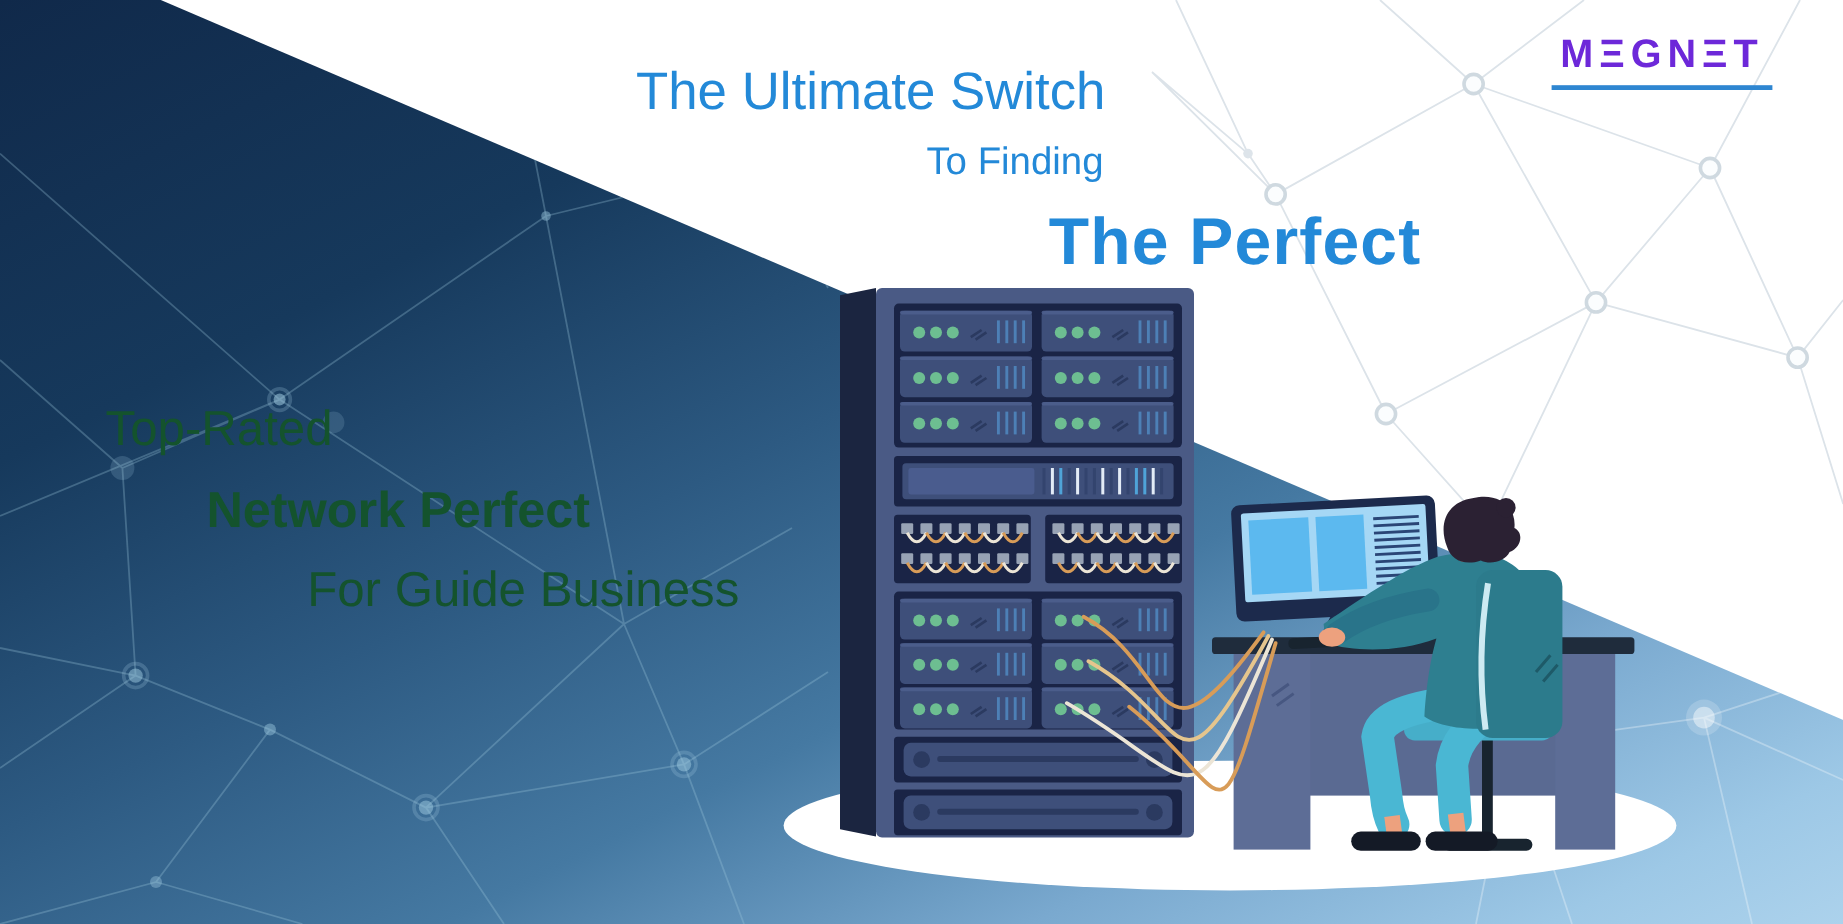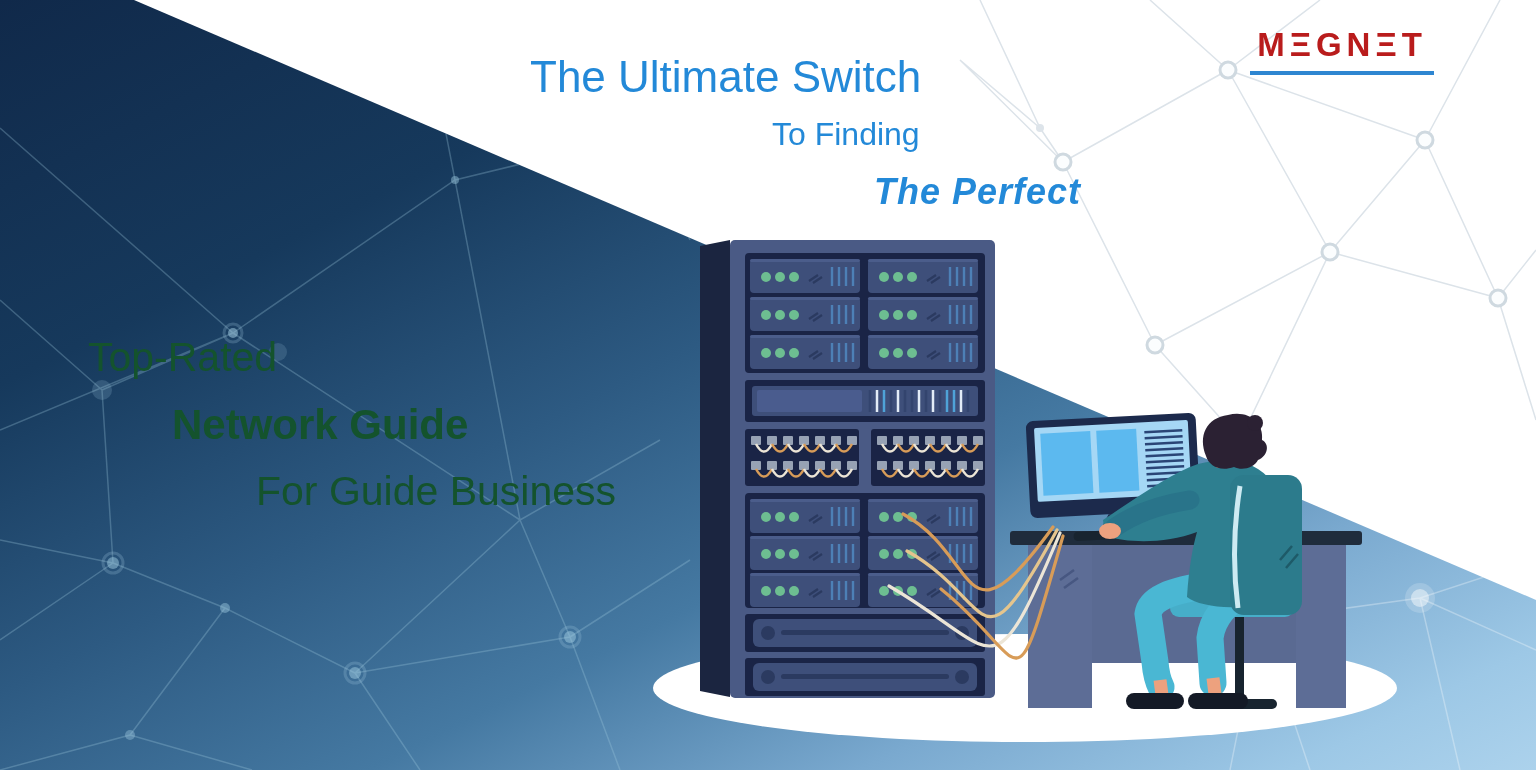"MΞGNΞT" .logo { color: #b91c1c -> #6d28d9; left: 1250px -> 1293px }
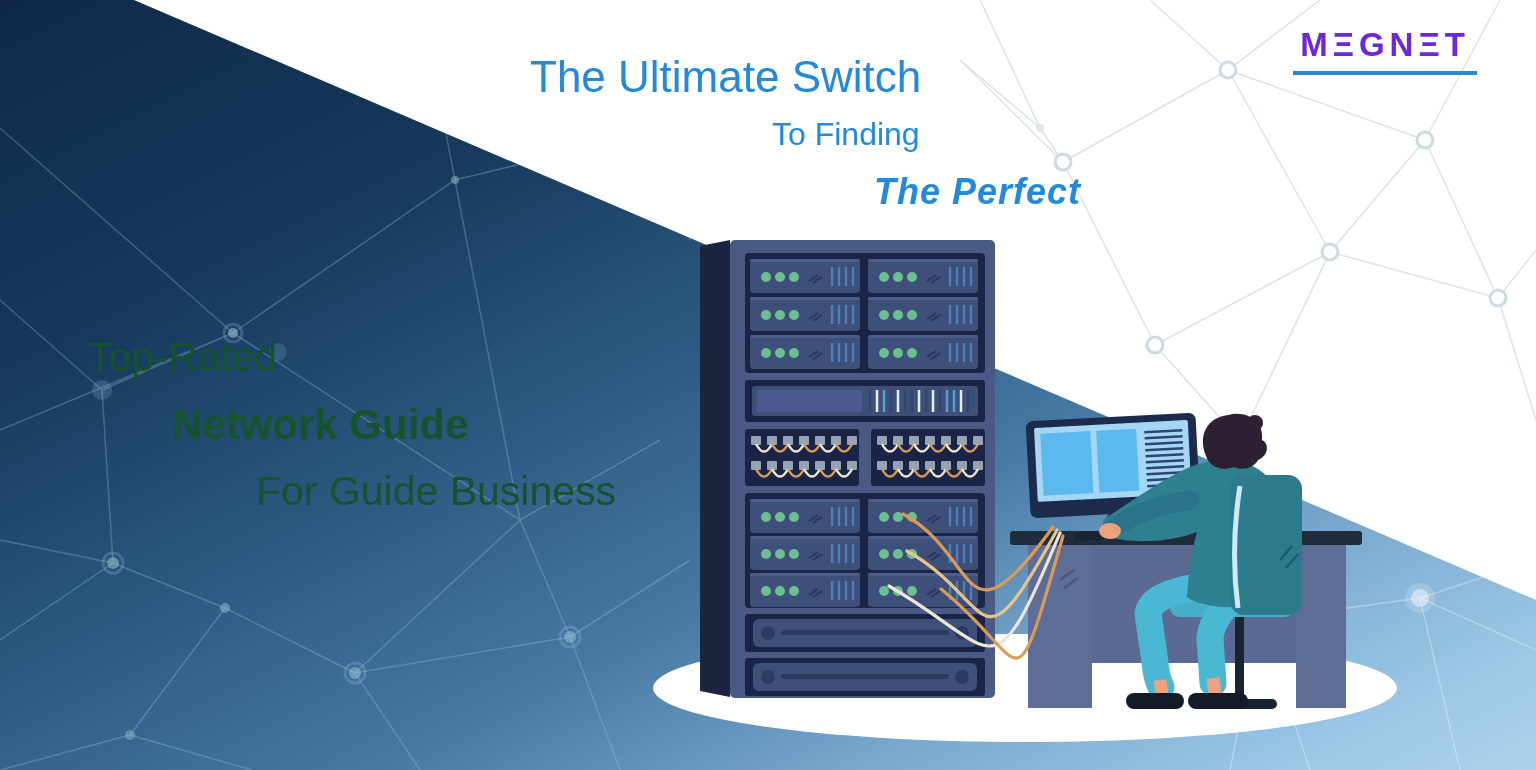"The Perfect" .hl3 { font-size: 36px -> 55px; font-style: italic -> none }
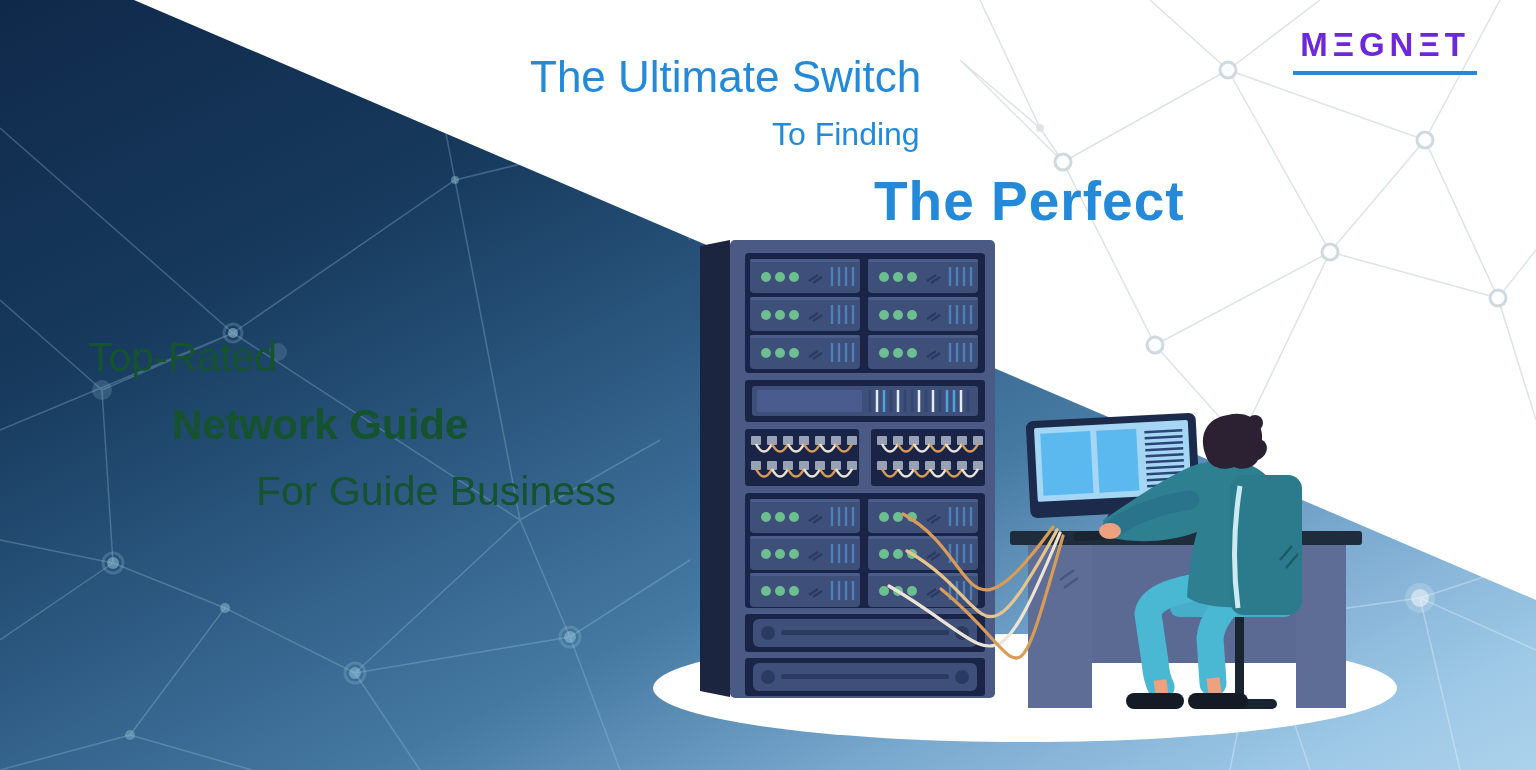"Network Guide" div.txt { text: Guide -> Perfect }
